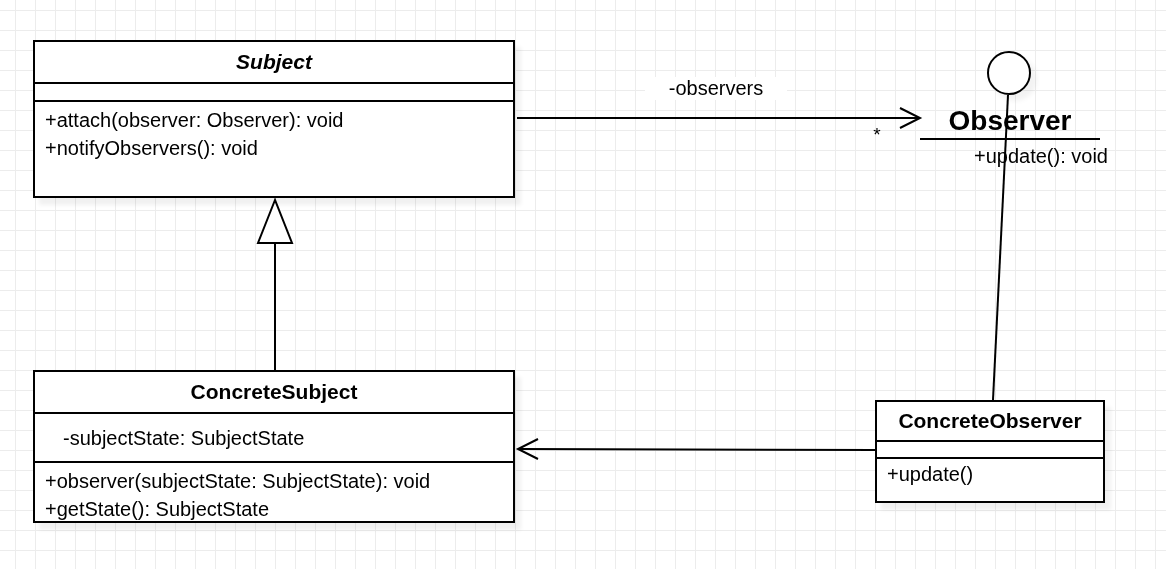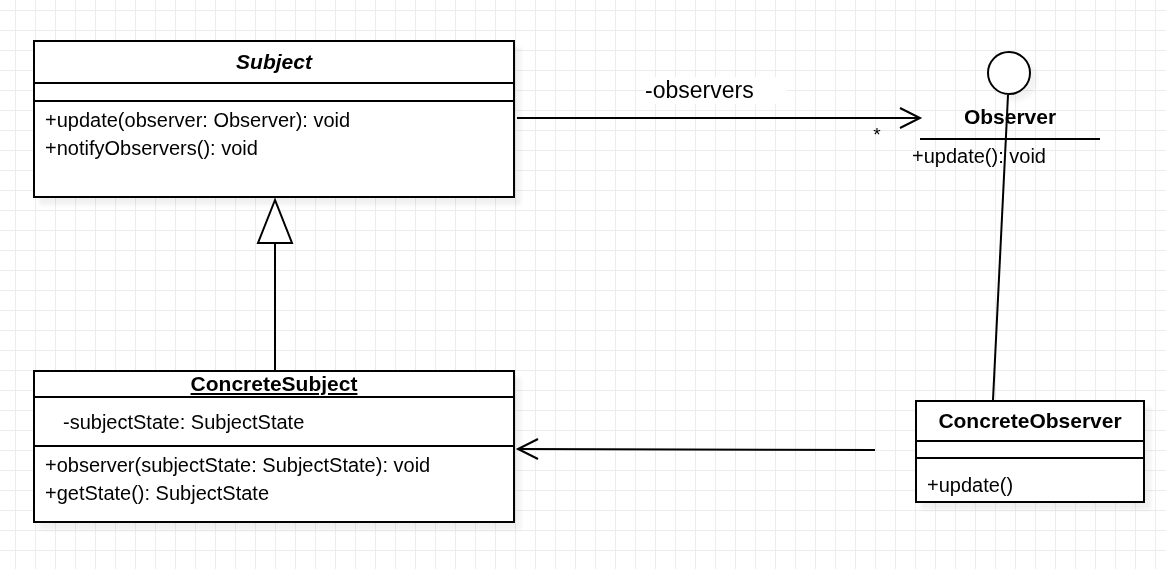"-observers" .edge-label { font-size: 23px -> 20px; text-align: left -> center }
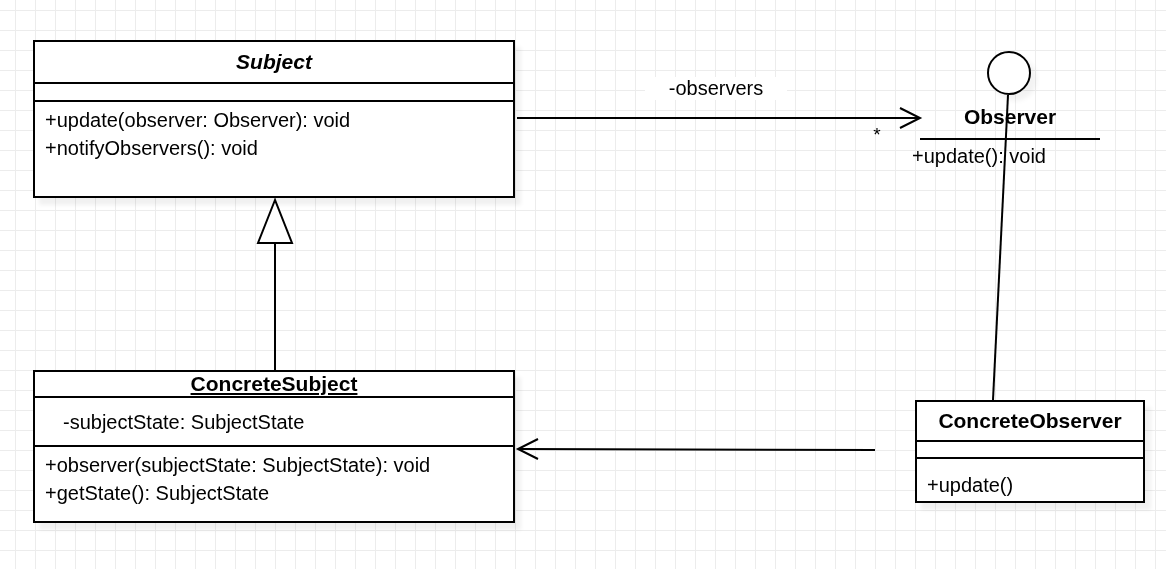"+update(observer: Observer): void" div.uml-line { text: +update -> +attach }
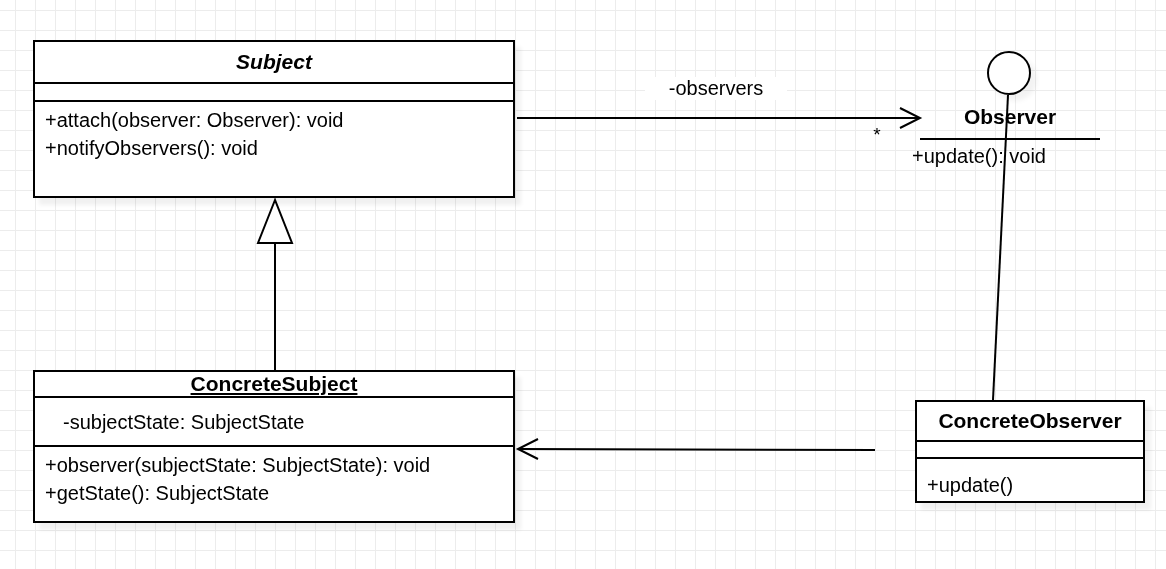"Observer" .iface-name { font-size: 21px -> 28px }
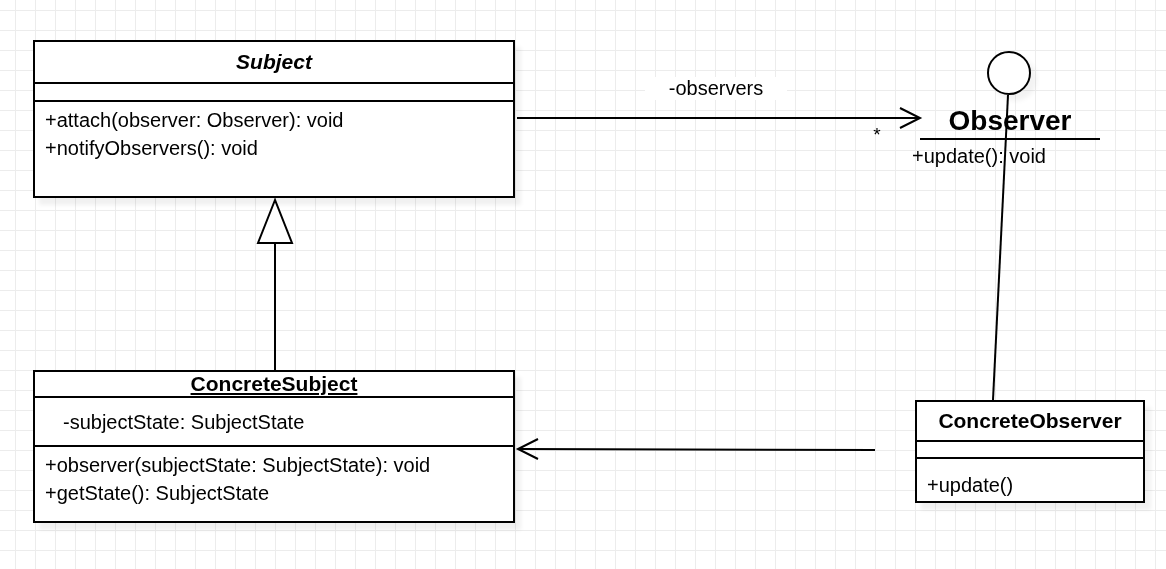"+update(): void" .iface-method { text-align: left -> right }
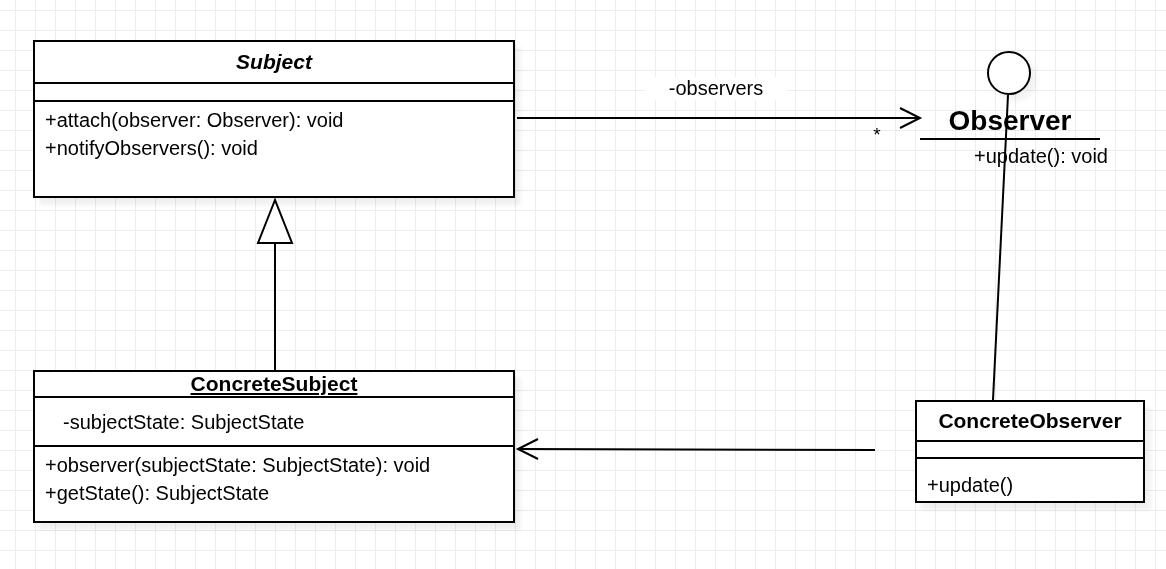"ConcreteSubject" #box-concrete-subject .uml-title { height: 26px -> 42px; text-decoration: underline -> none }
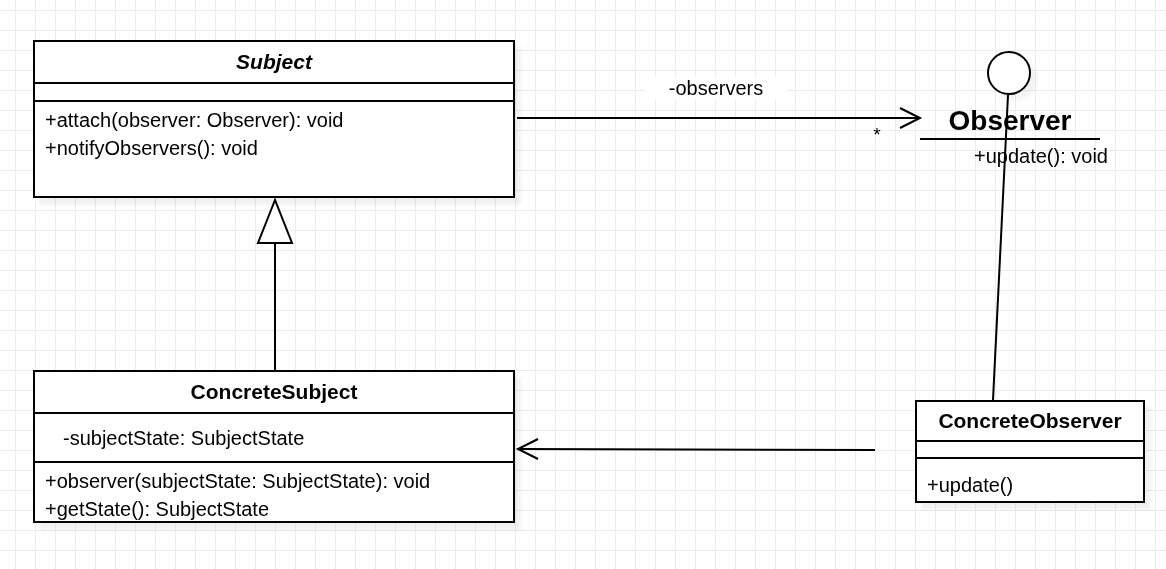"ConcreteObserver" #box-concrete-observer { left: 915px -> 875px }
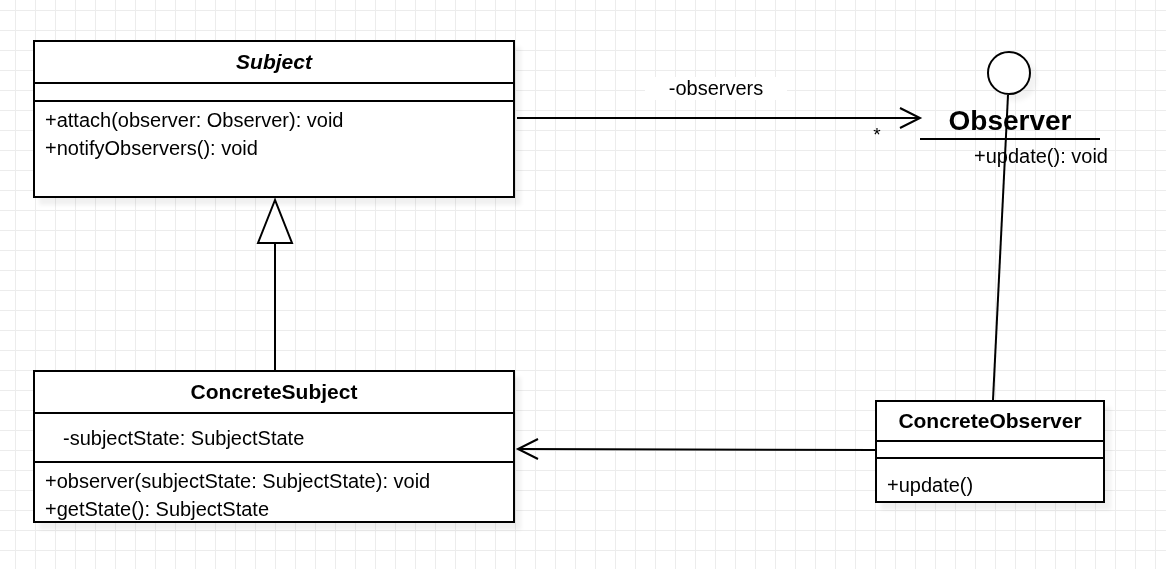"+update()" #box-concrete-observer .uml-methods { padding-top: 12px -> 1px }
